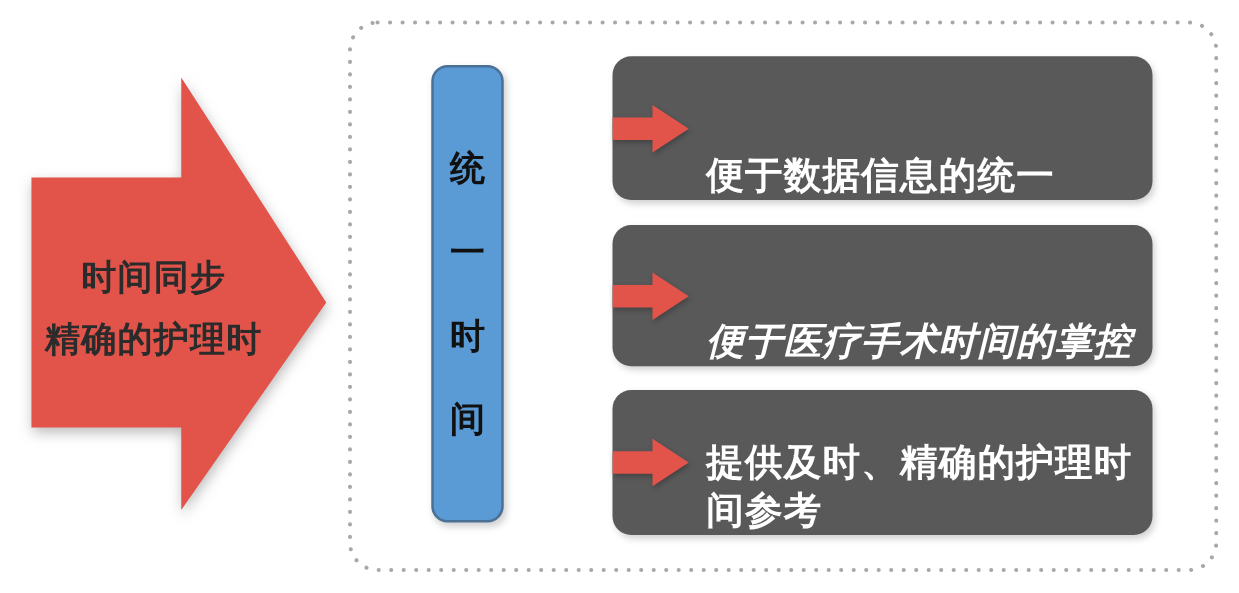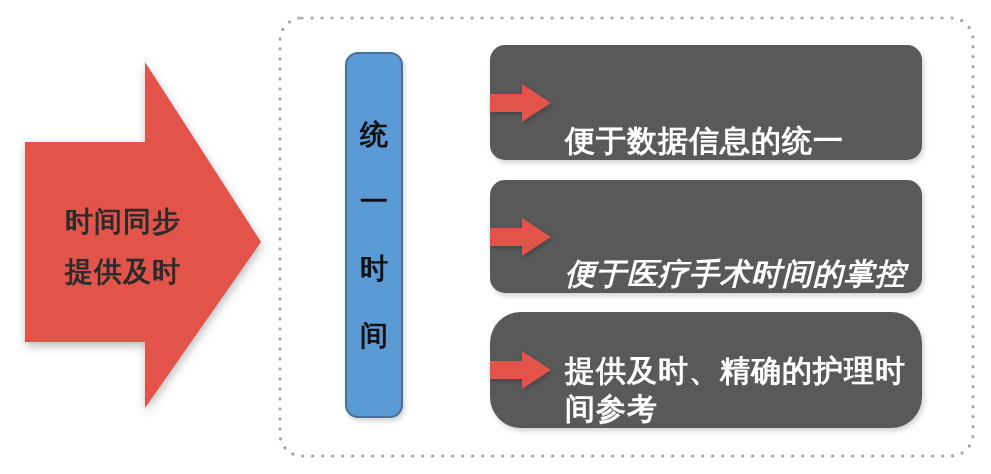"提供及时" div { text: 提供及 -> 精确的护理 }
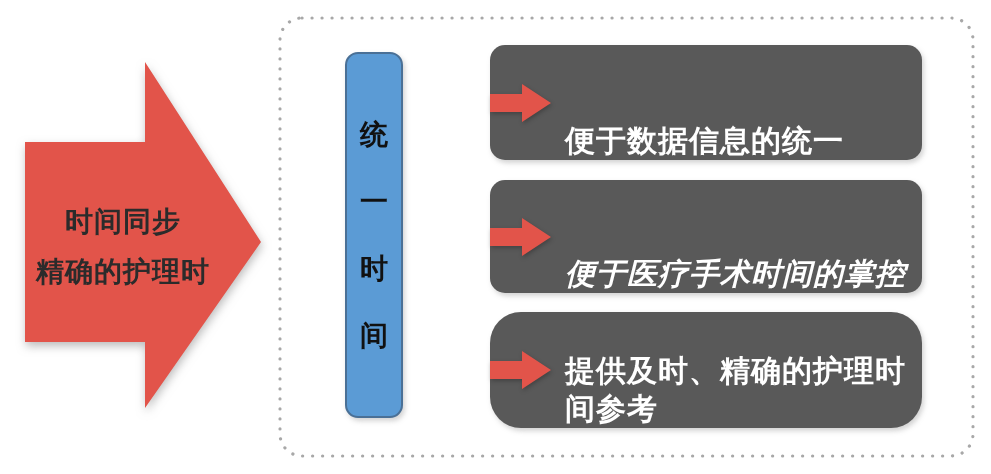"提供及时、精确的护理时" .box-3 { border-radius: 31px -> none }
